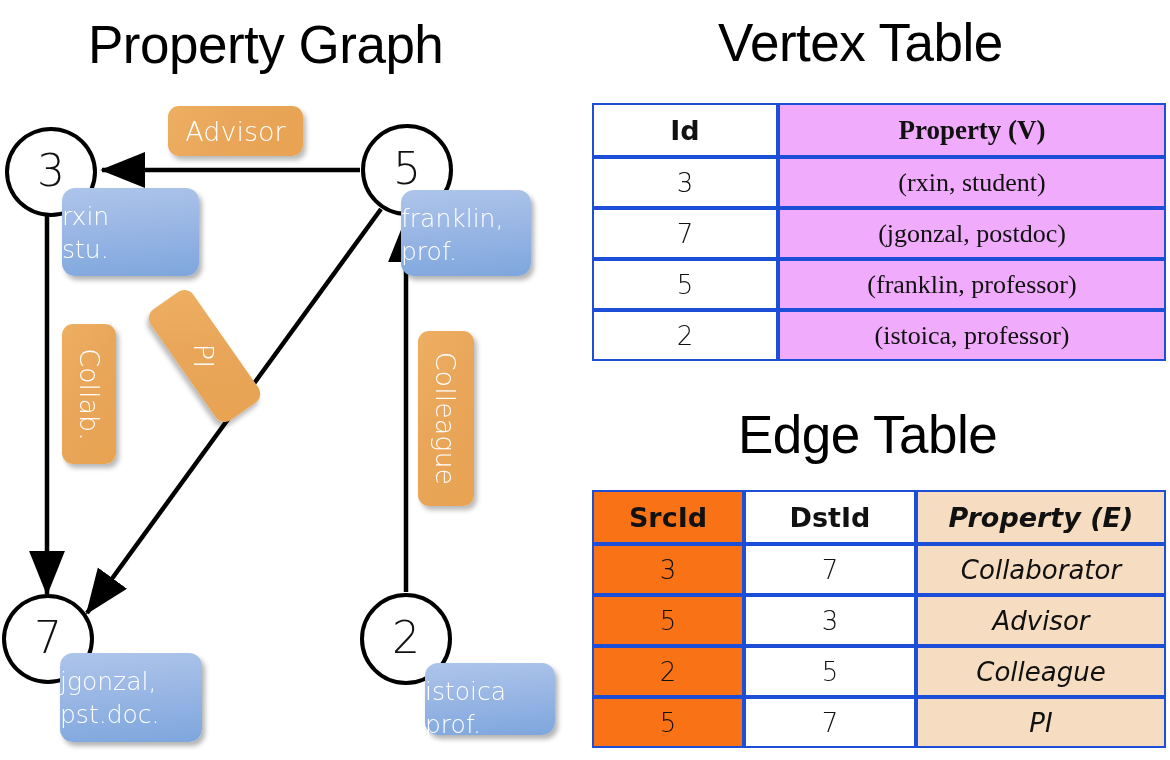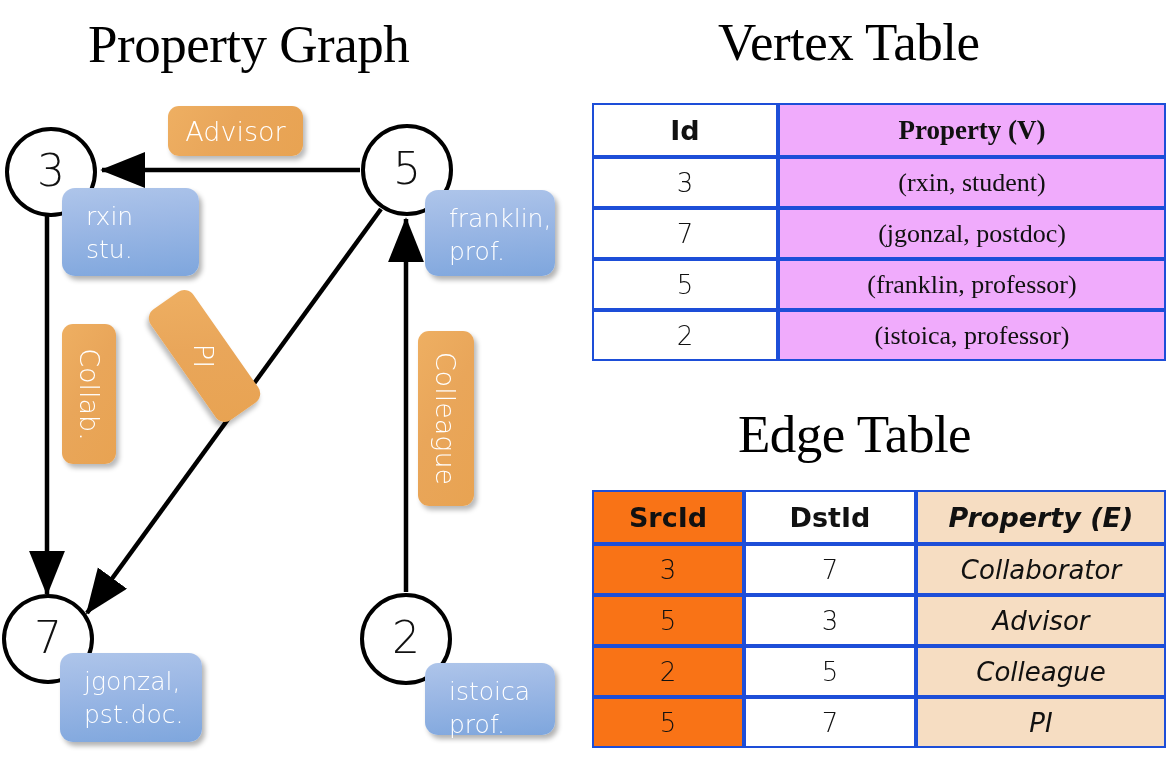"Property Graph" .big-title { font-family: Liberation Serif, serif -> Liberation Sans, sans-serif }
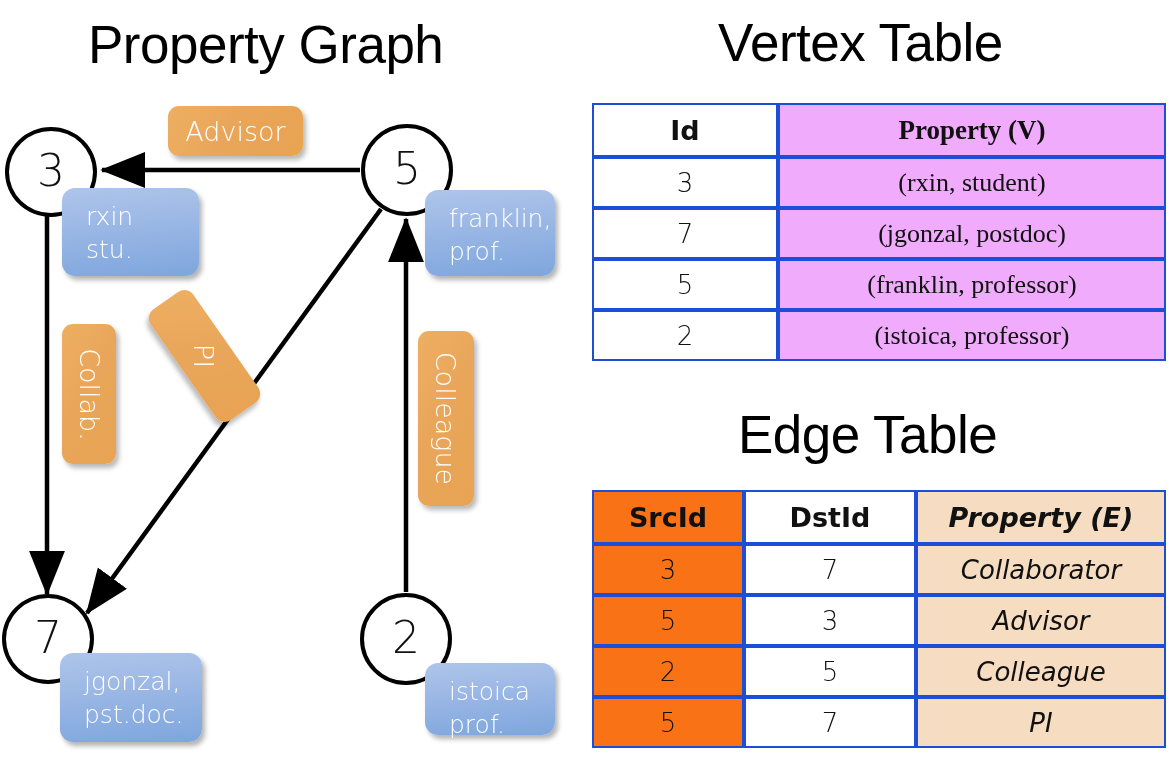"rxin" .vbox { padding: 12px 14px 10px 24px -> 12px 14px 10px 0 }
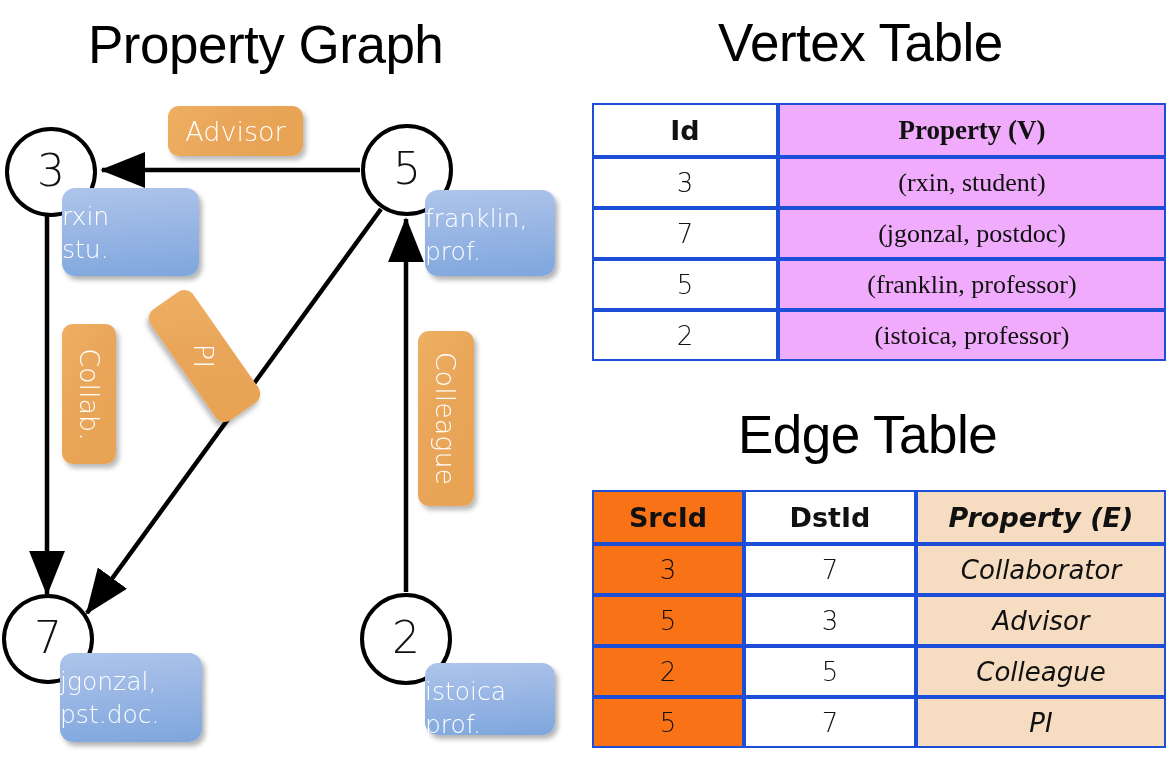"franklin," #vbox-5 { left: 425px -> 401px }
